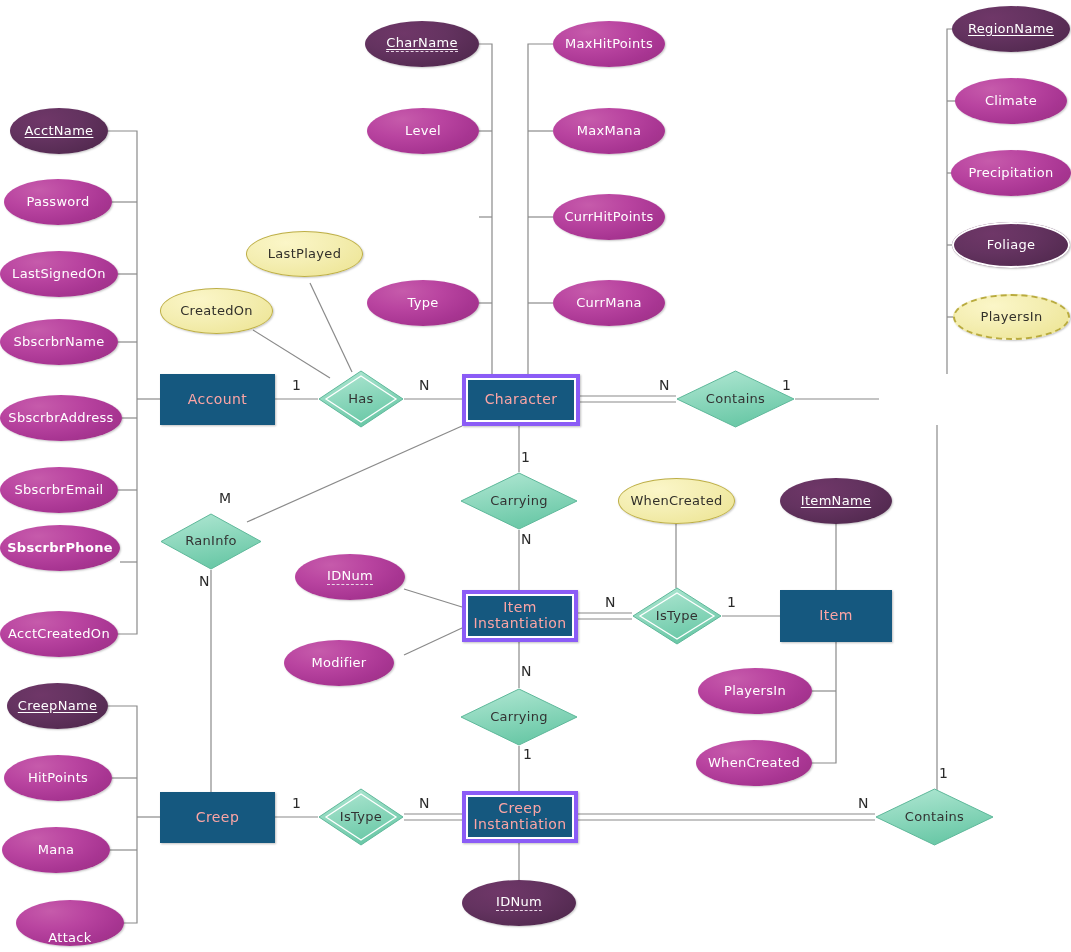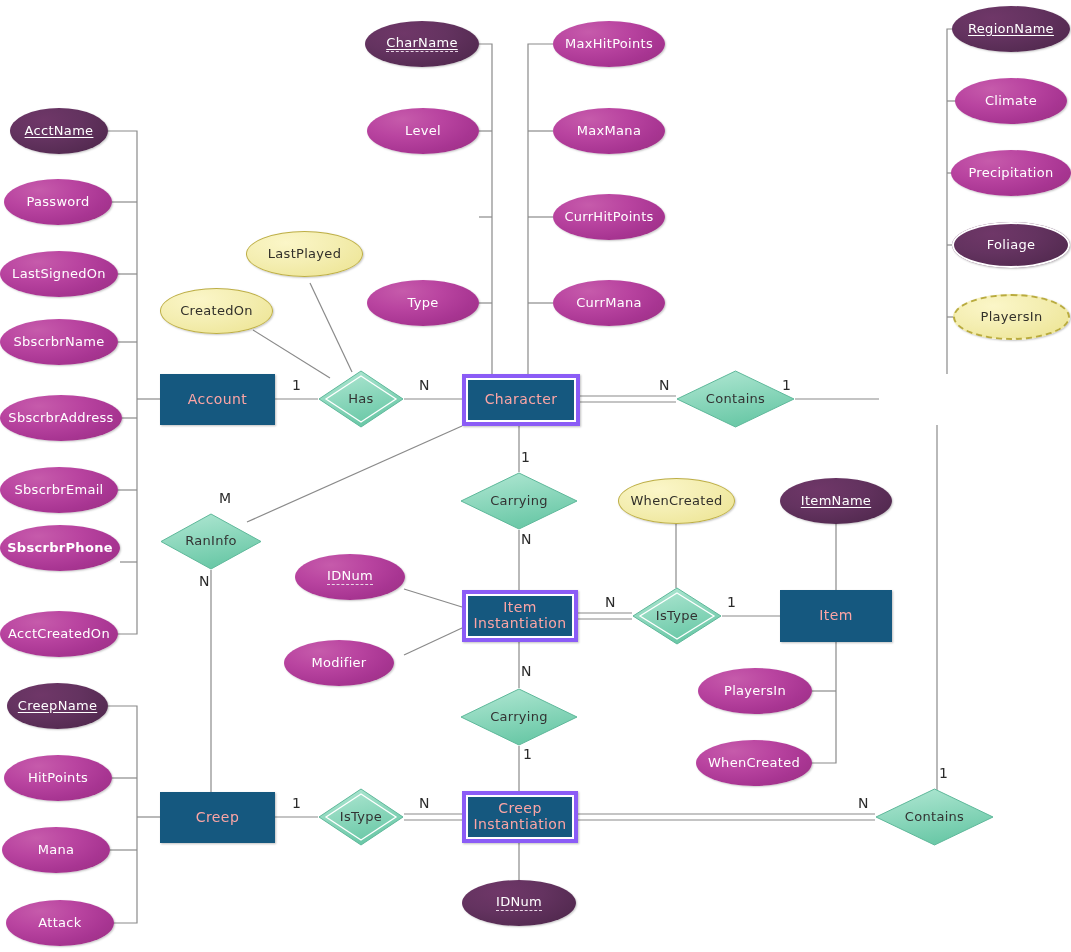"Attack" div.node { align-items: none -> flex-end; left: 6px -> 16px }
